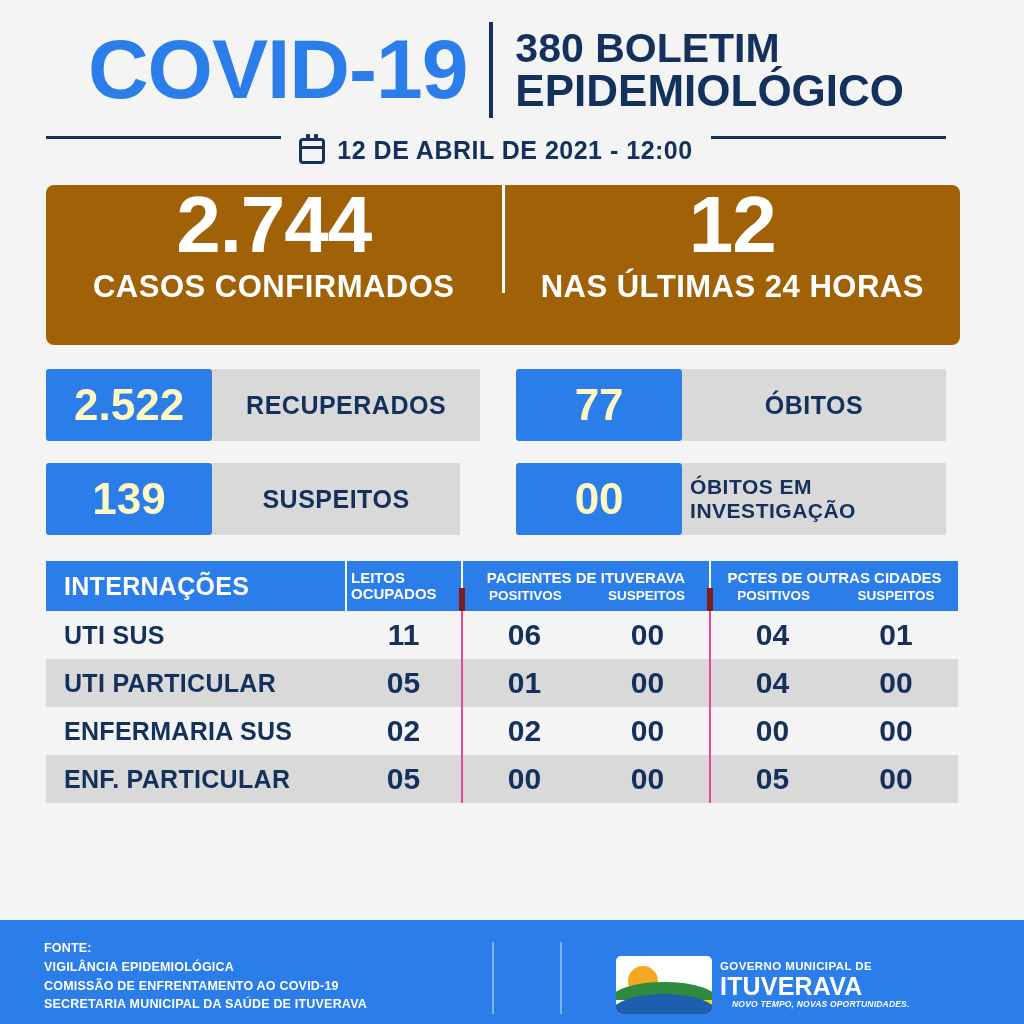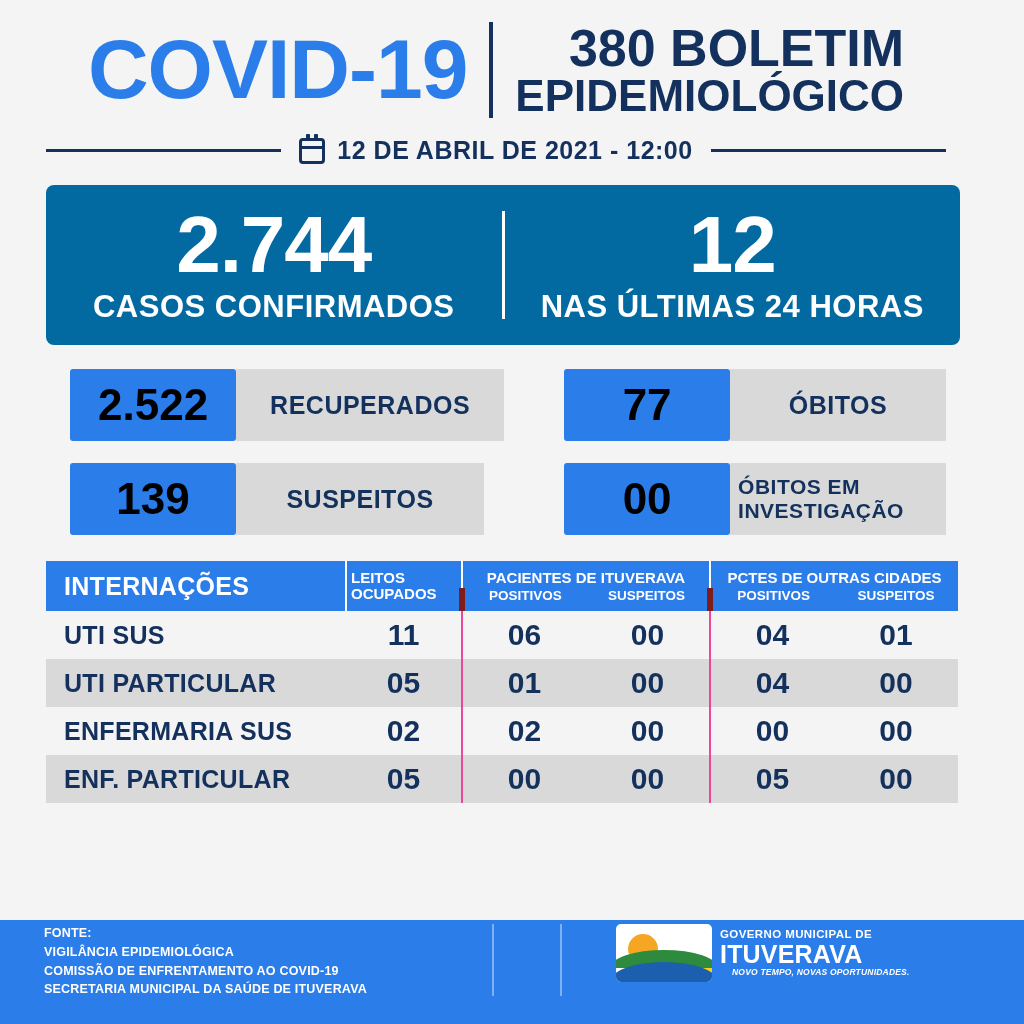"380 BOLETIM" .bol-line1 { font-size: 52px -> 41px; text-align: right -> none }
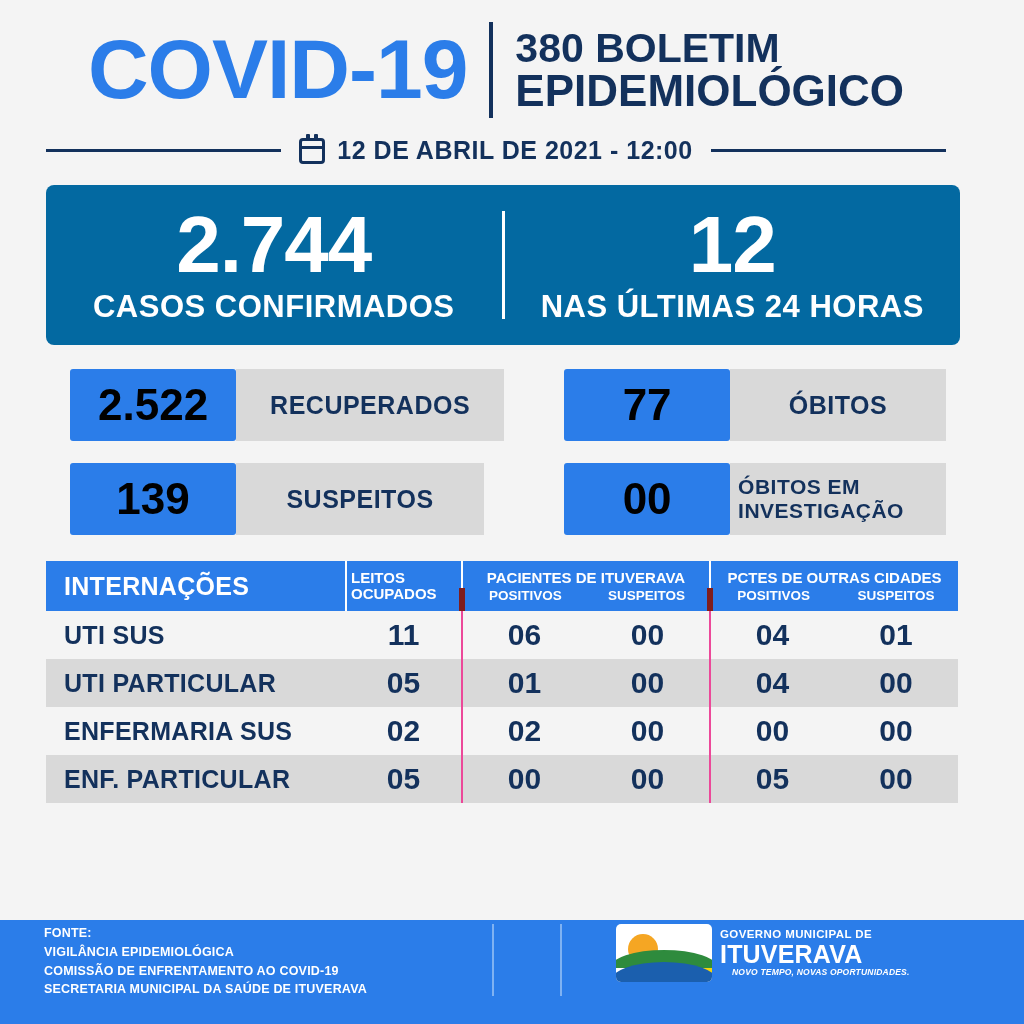"12 DE ABRIL DE 2021" .date-row { align-items: center -> flex-start }
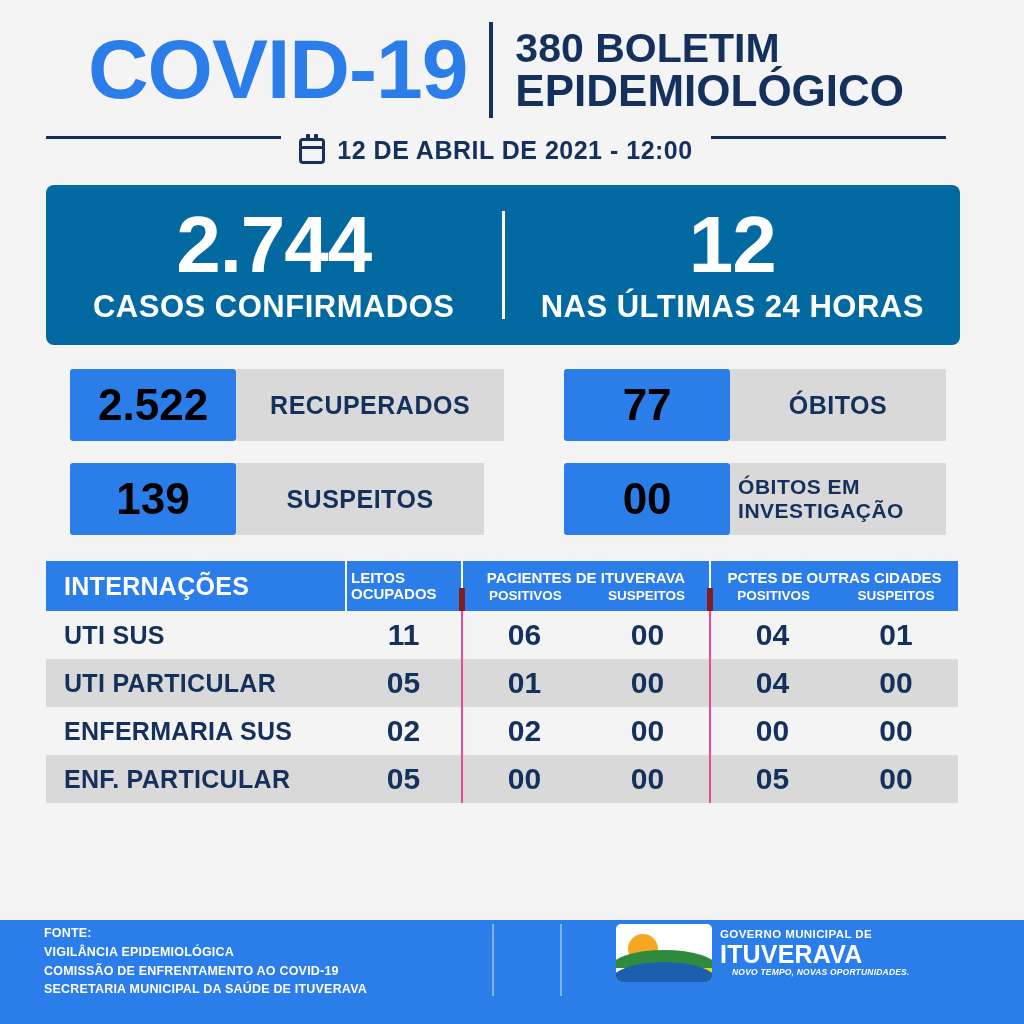"2.744" .red-banner { align-items: center -> flex-start; background: #0369a1 -> #a16207 }
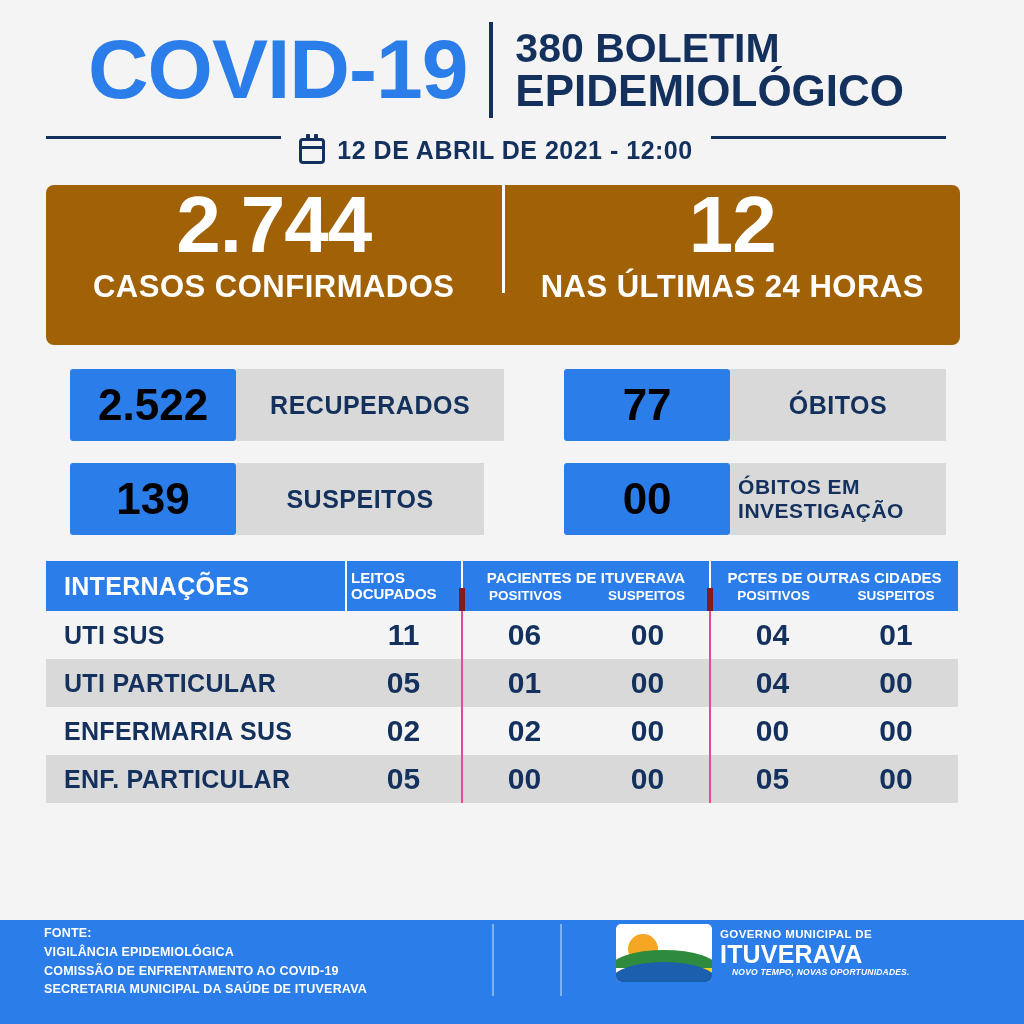"2.522" .stat-num { color: #000000 -> #fef9c3; margin-left: 24px -> none }
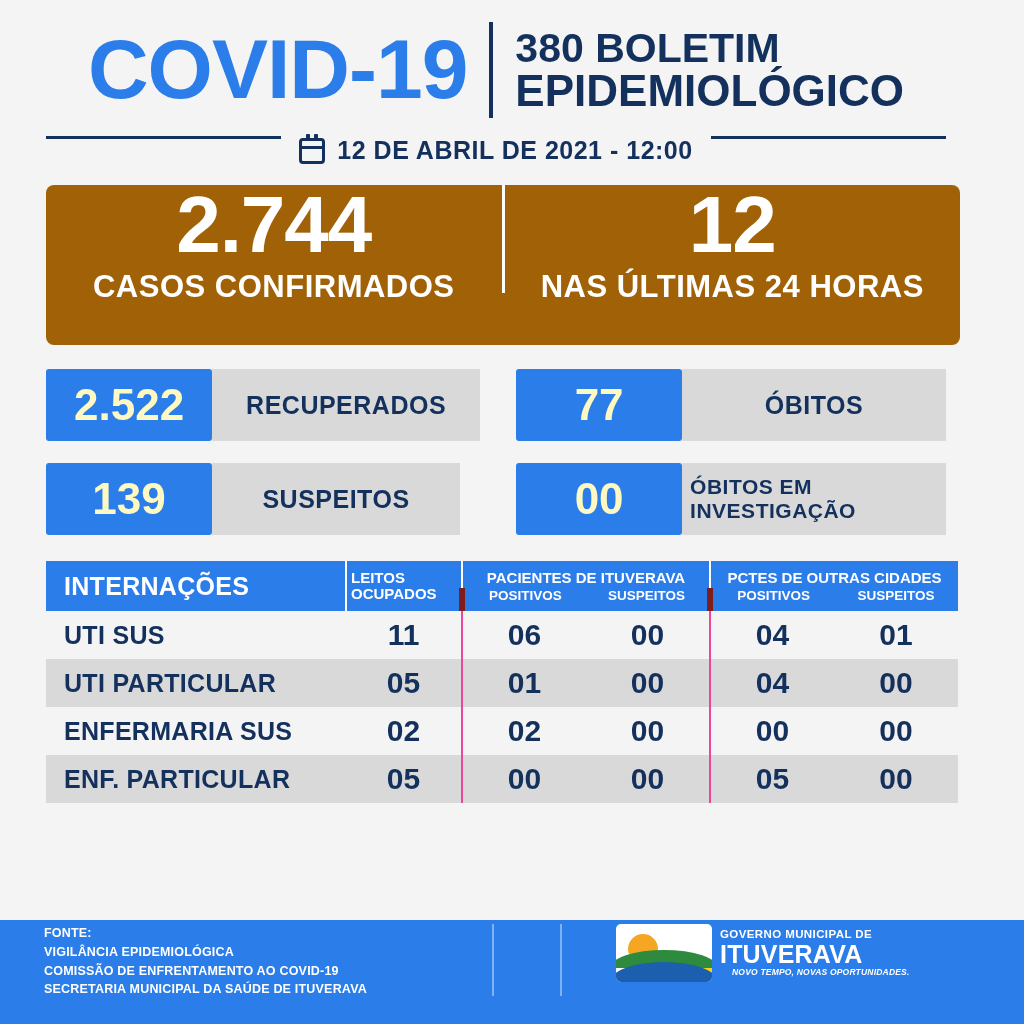"FONTE:" .footer { align-items: flex-start -> flex-end; padding: 4px 44px -> 10px 44px }
